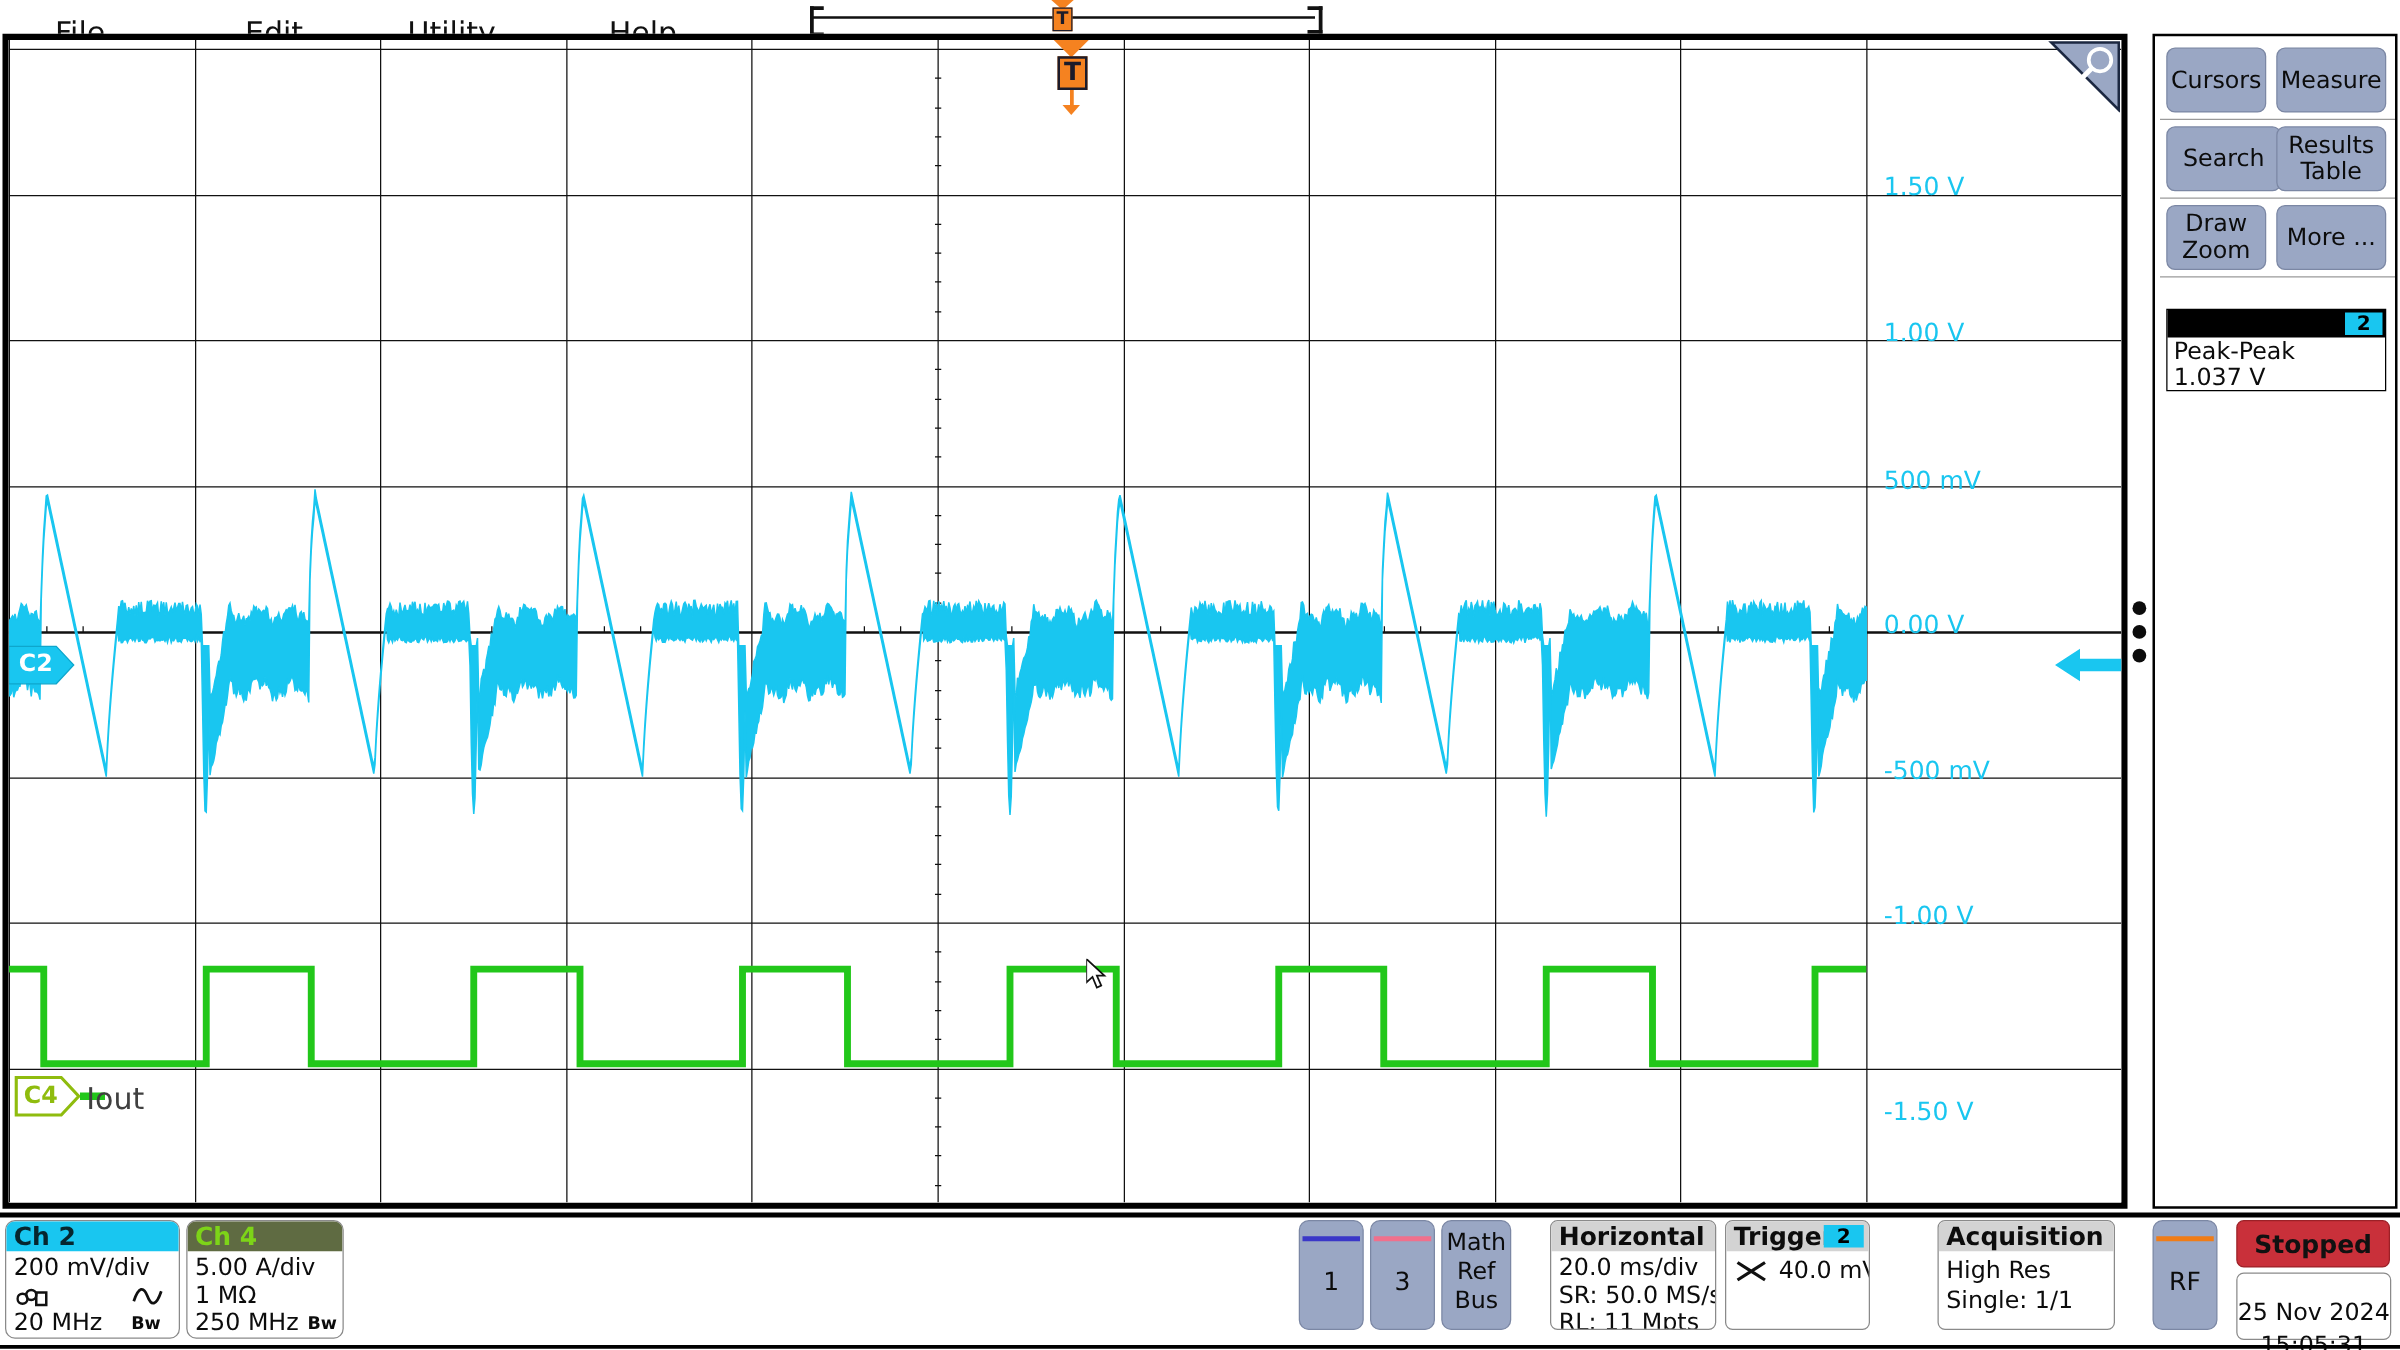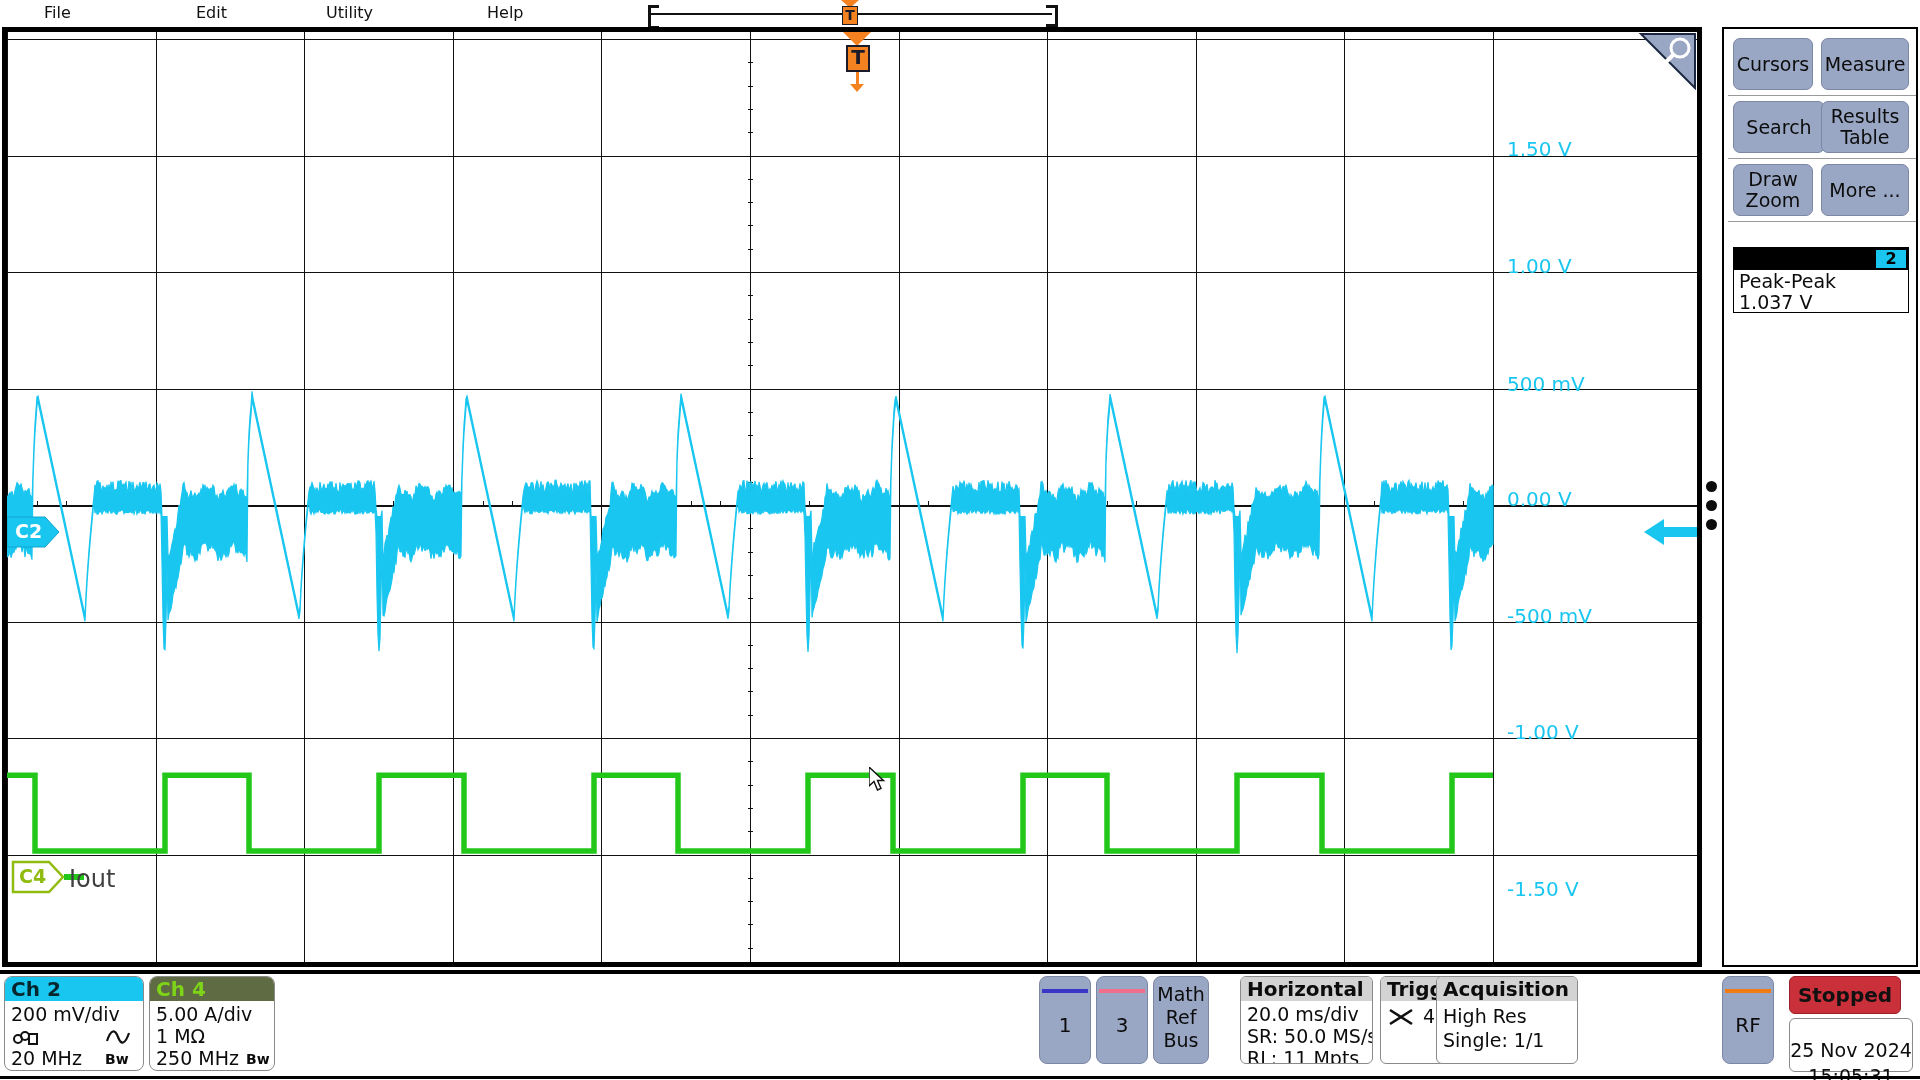"File" .menu-item { font-size: 16px -> 24px; top: 1px -> 14px }
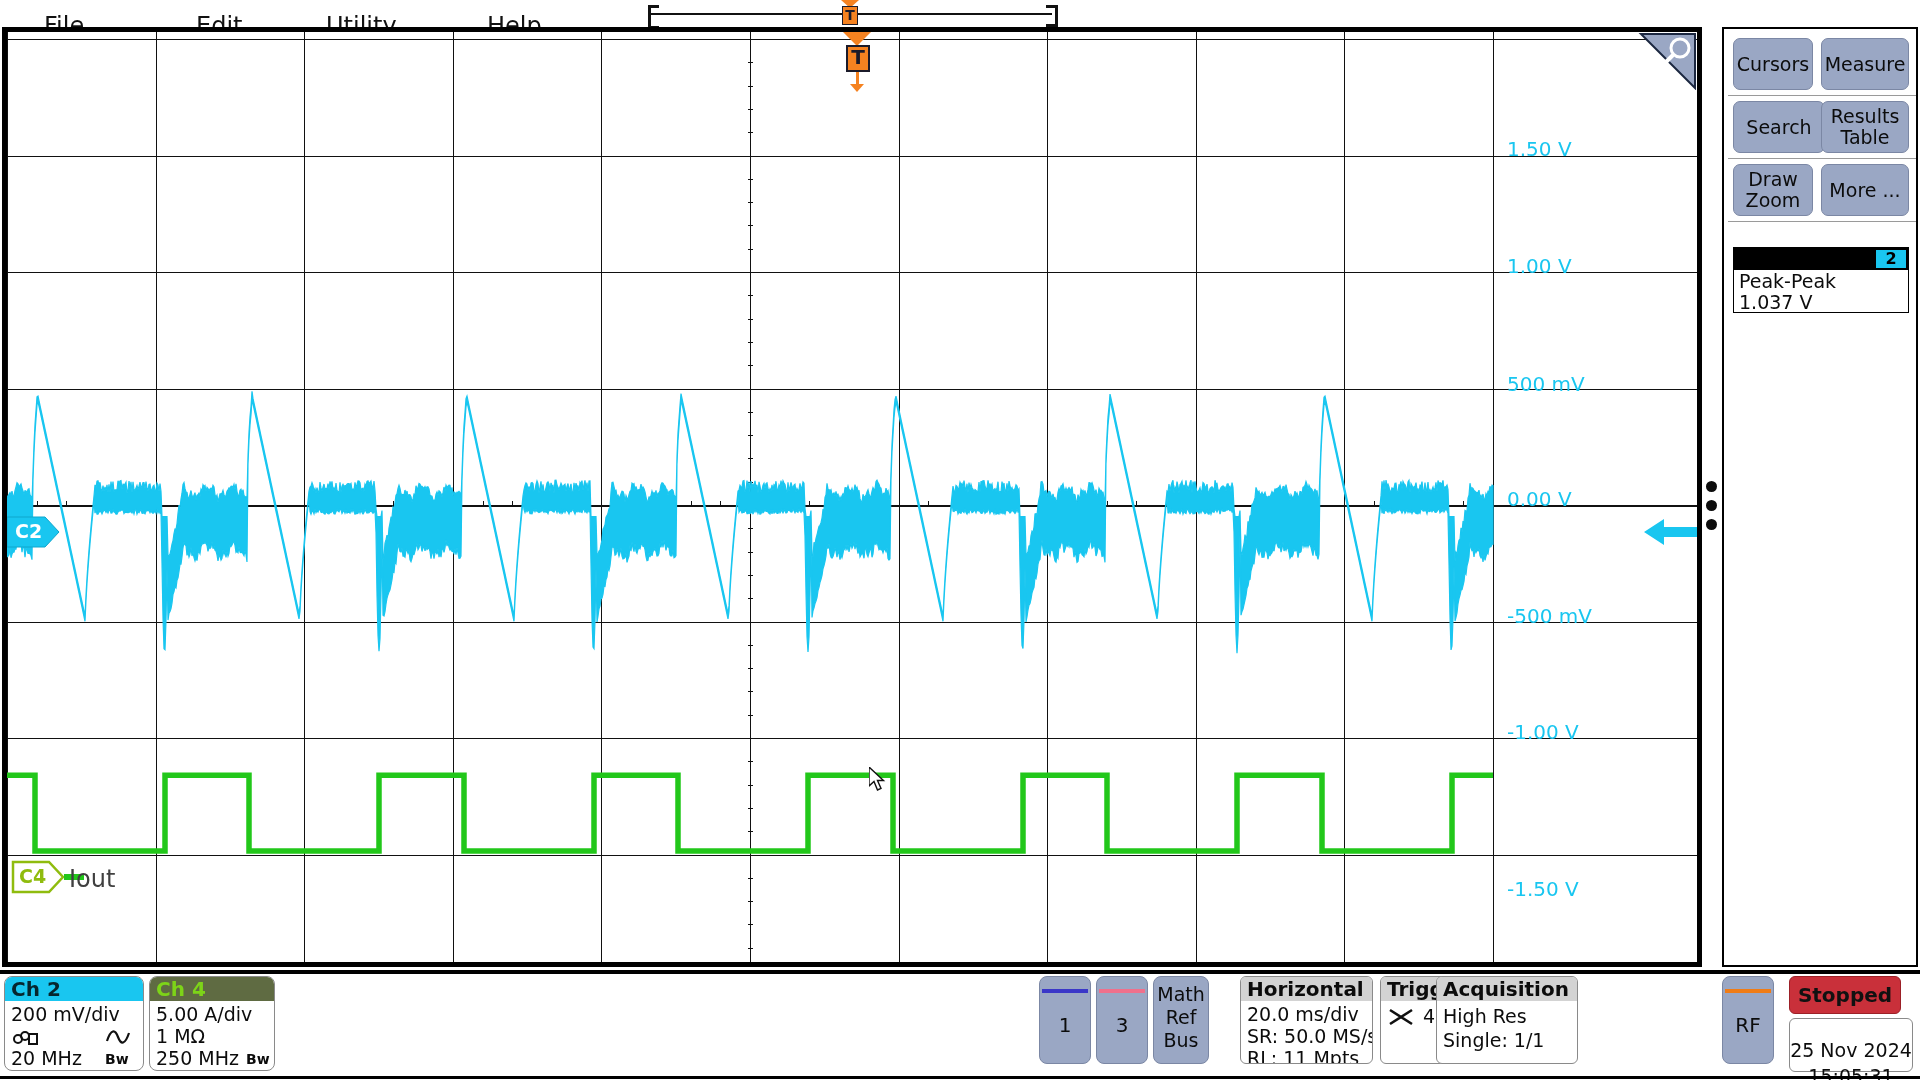"Acquisition" div.infobox { left: 1436px -> 1550px }
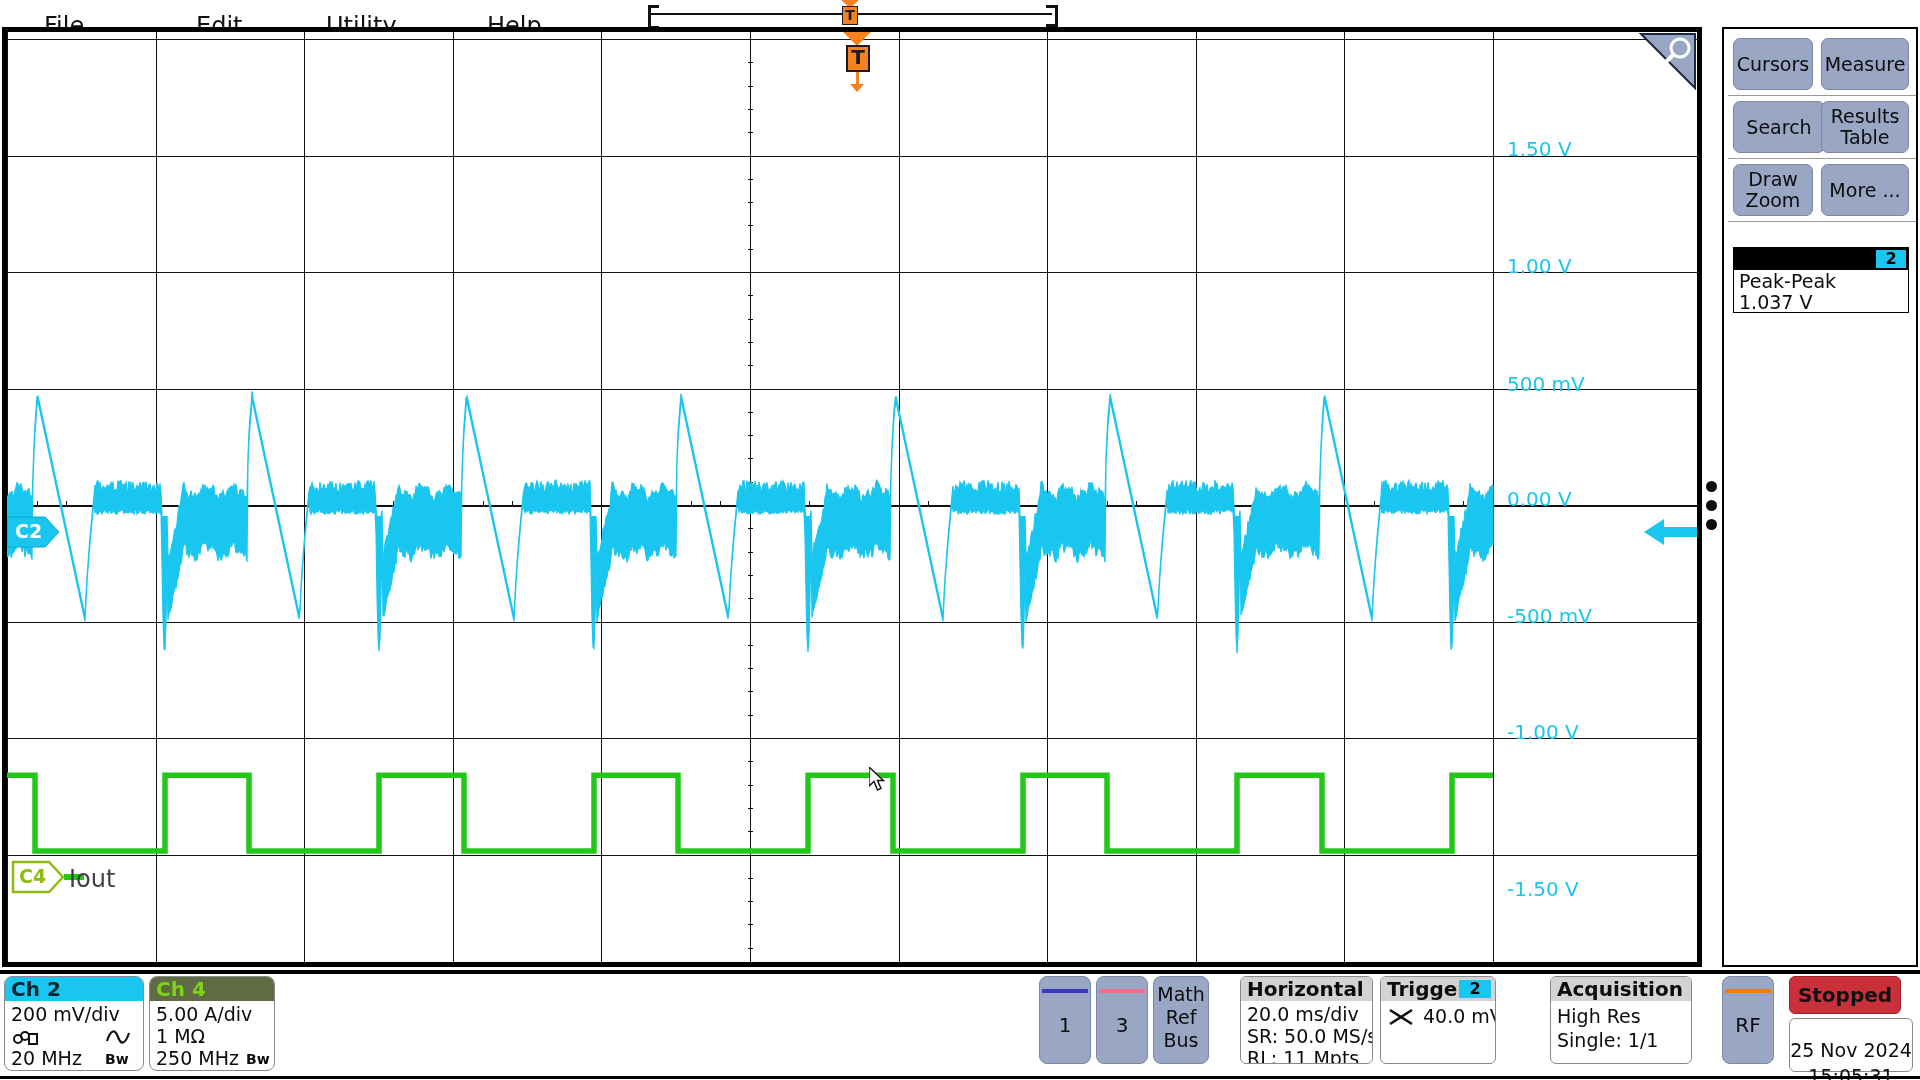"Stopped" .status { width: 112px -> 123px }
